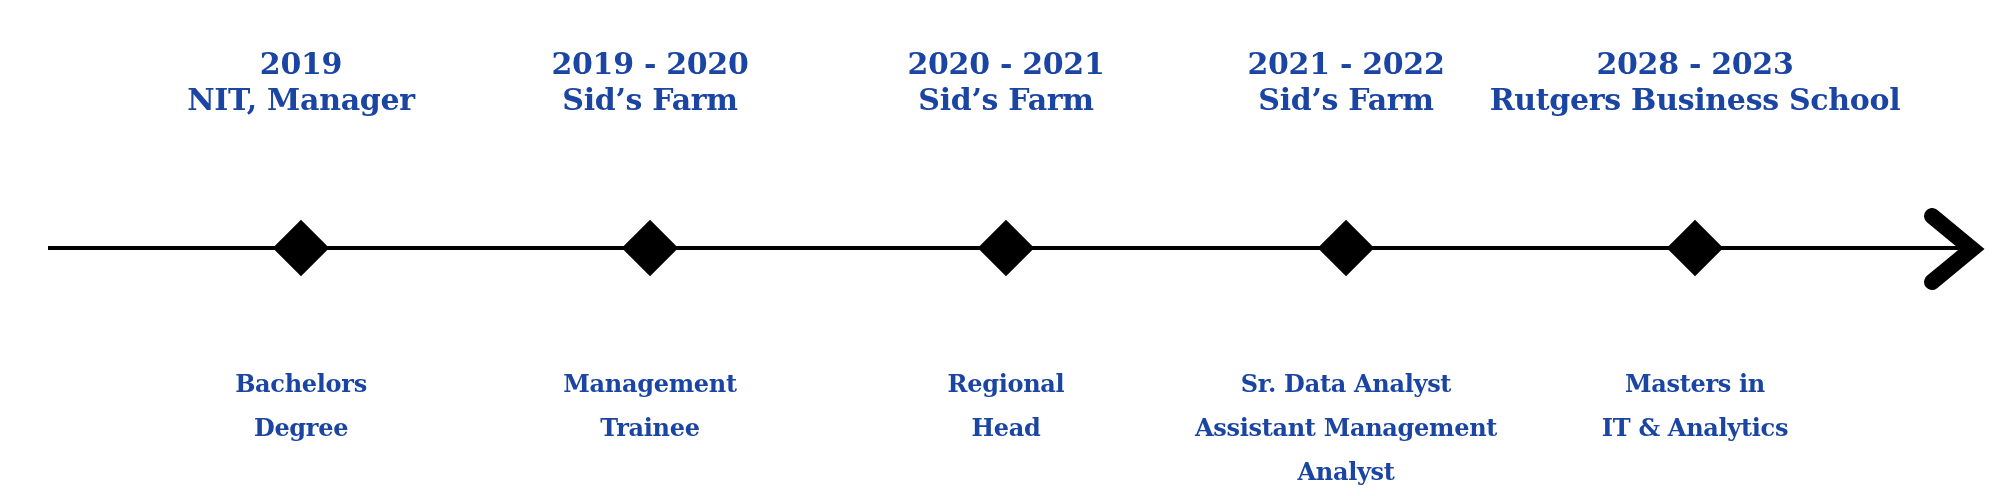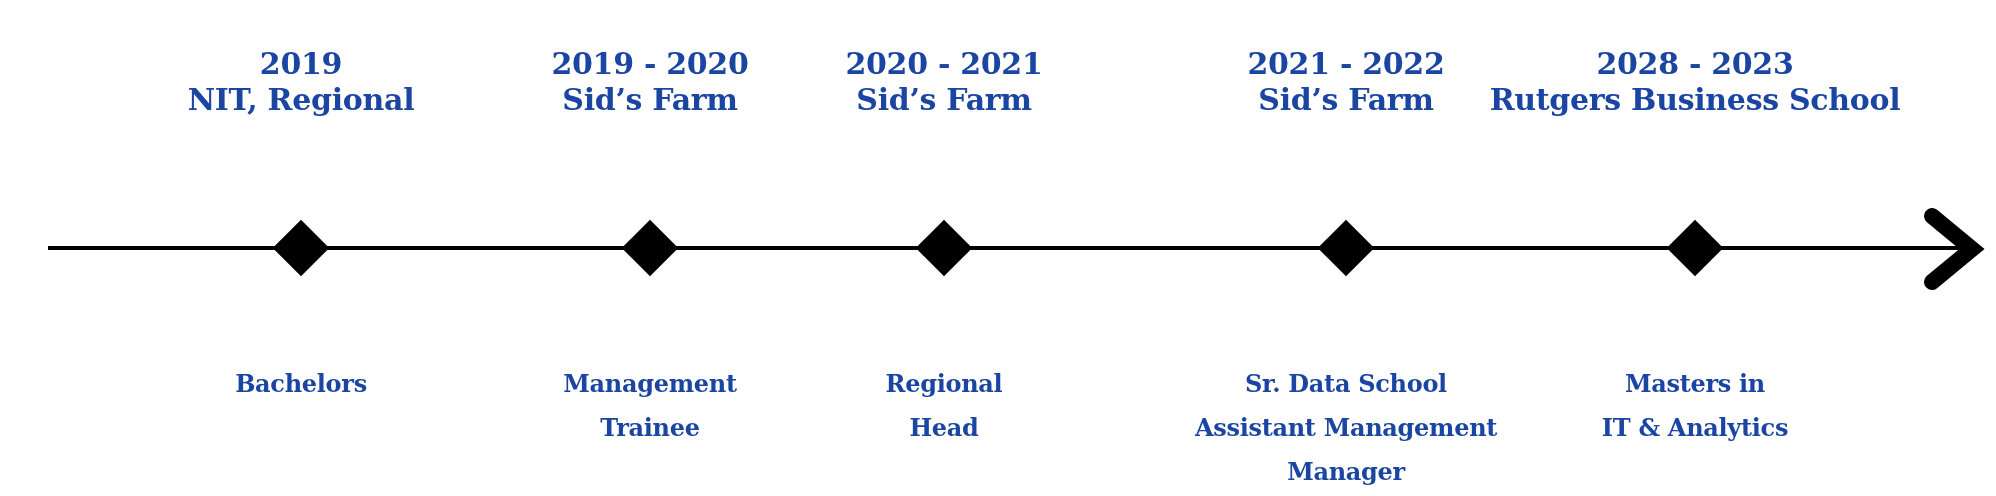"2020 - 2021" div.milestone { left: 944px -> 1006px }
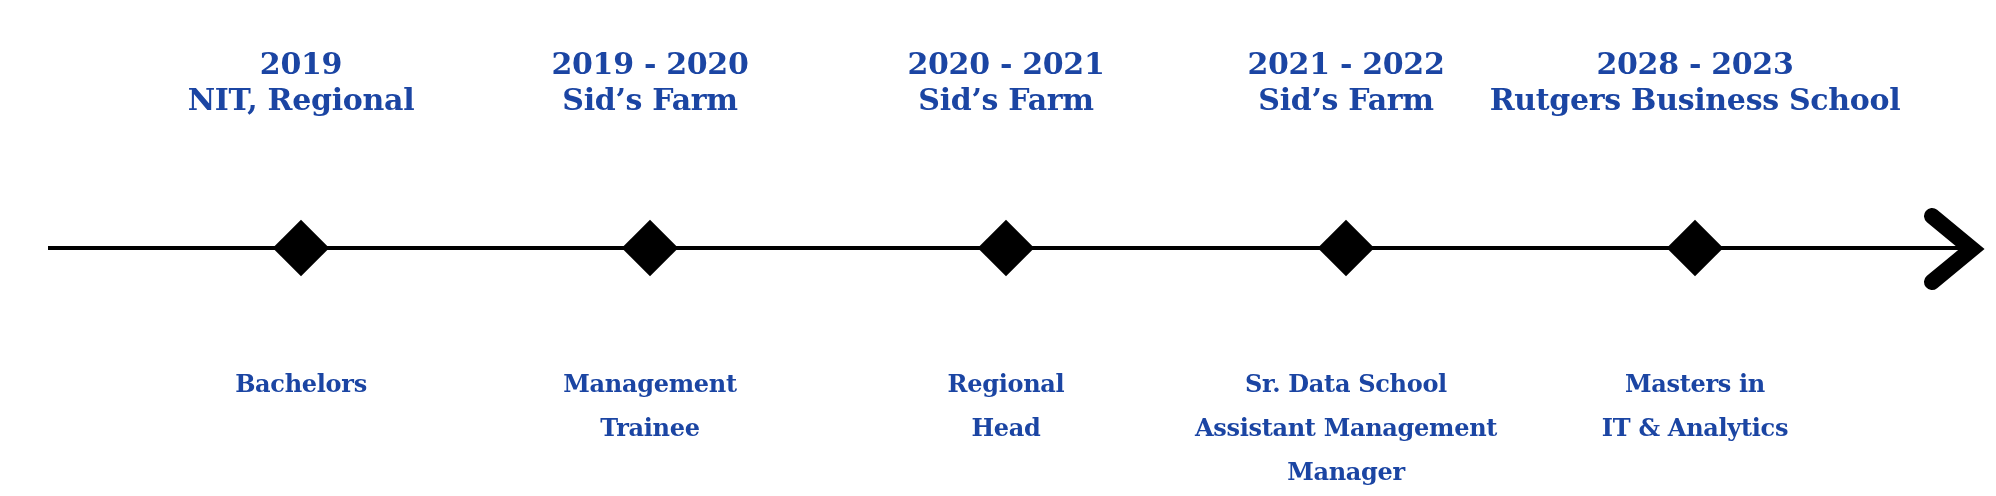"NIT, Regional" span.line-block { text: Regional -> Manager }
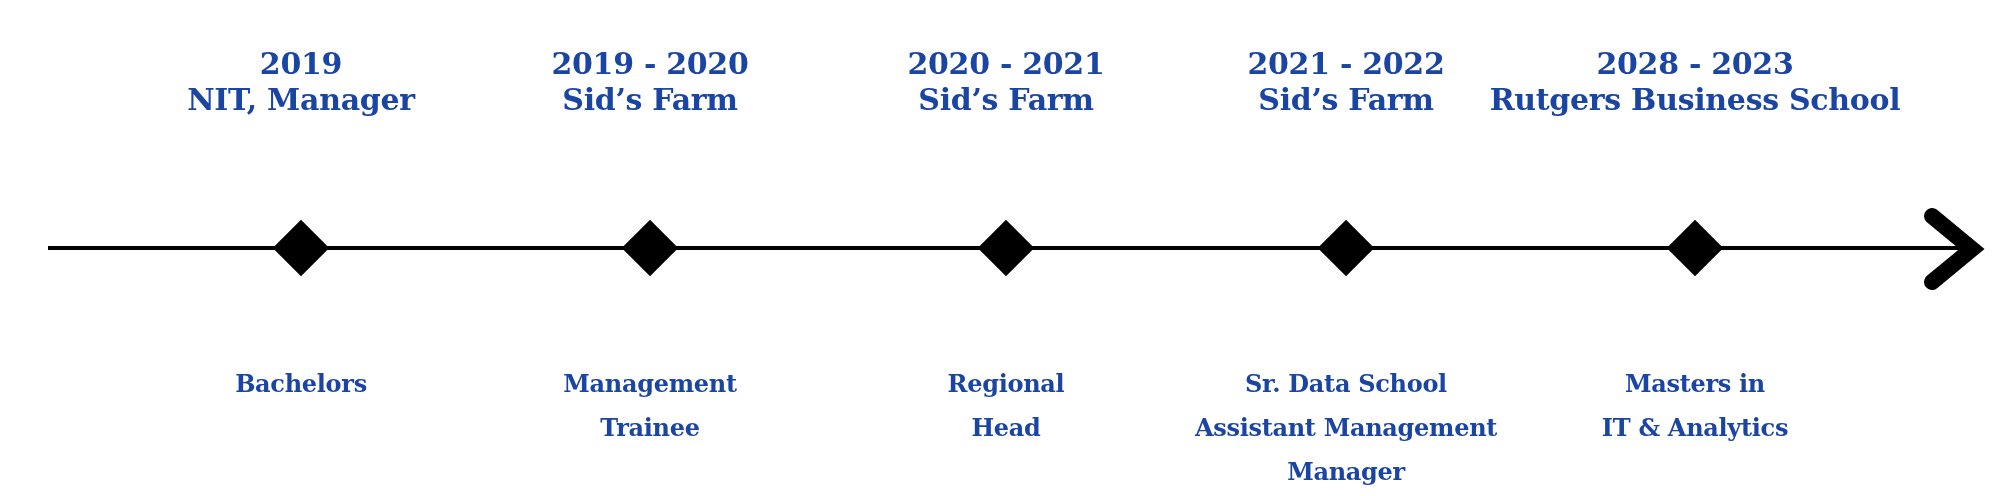"Sr. Data School" span.line-block { text: School -> Analyst }
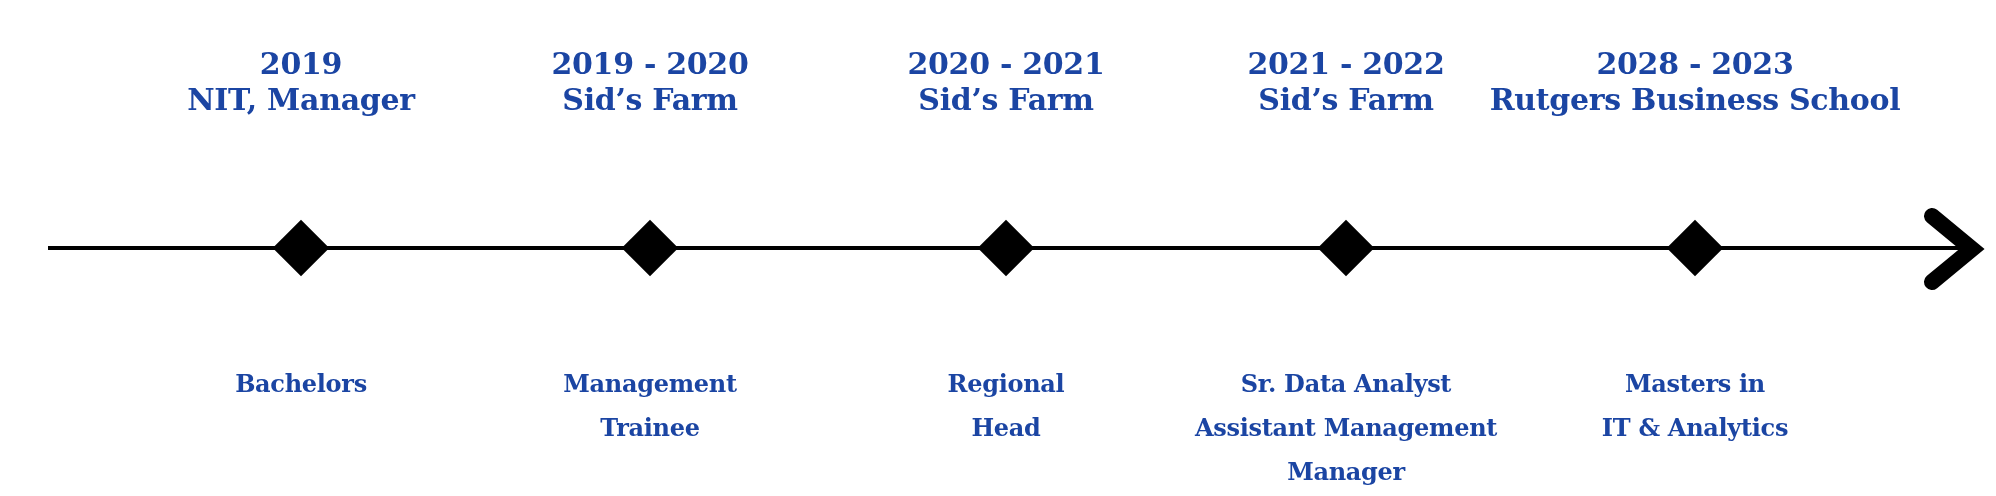"Degree" span.line-block { html: none -> <span>Degree</span> }
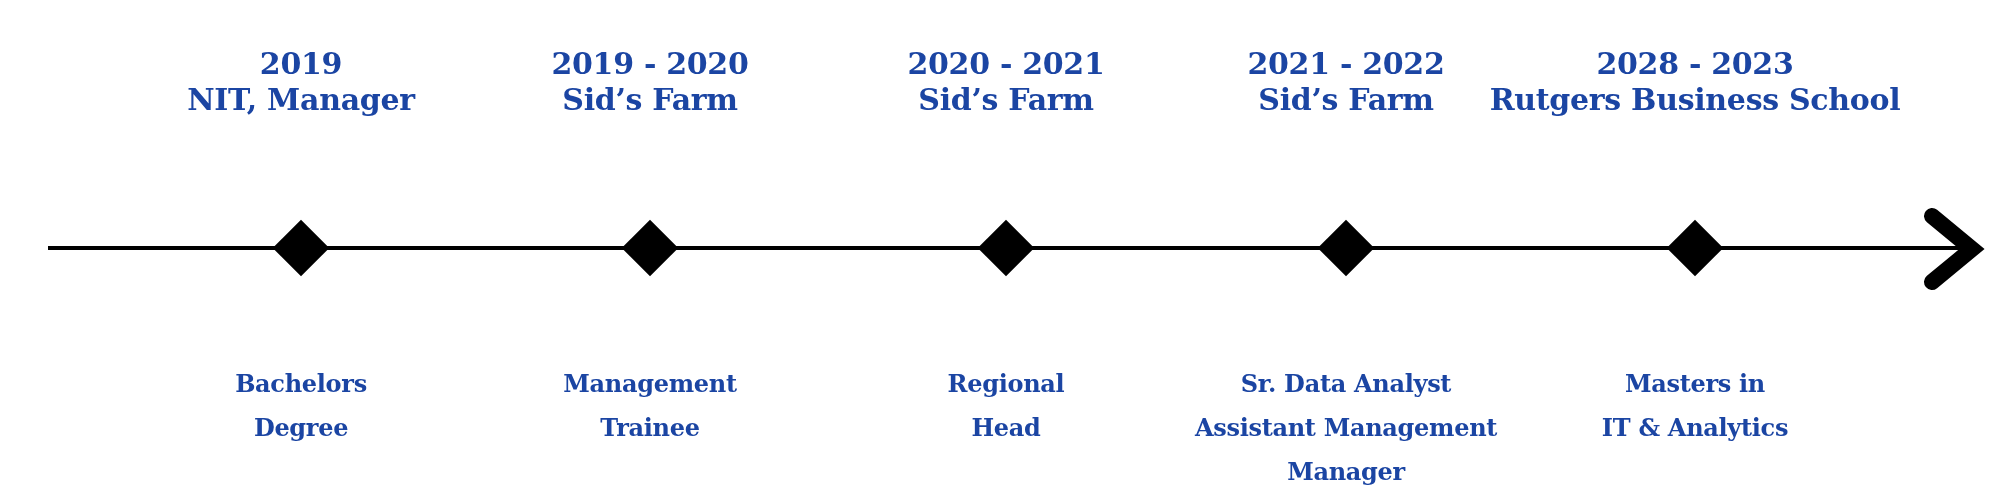"Manager" span.line-block { text: Manager -> Analyst }
